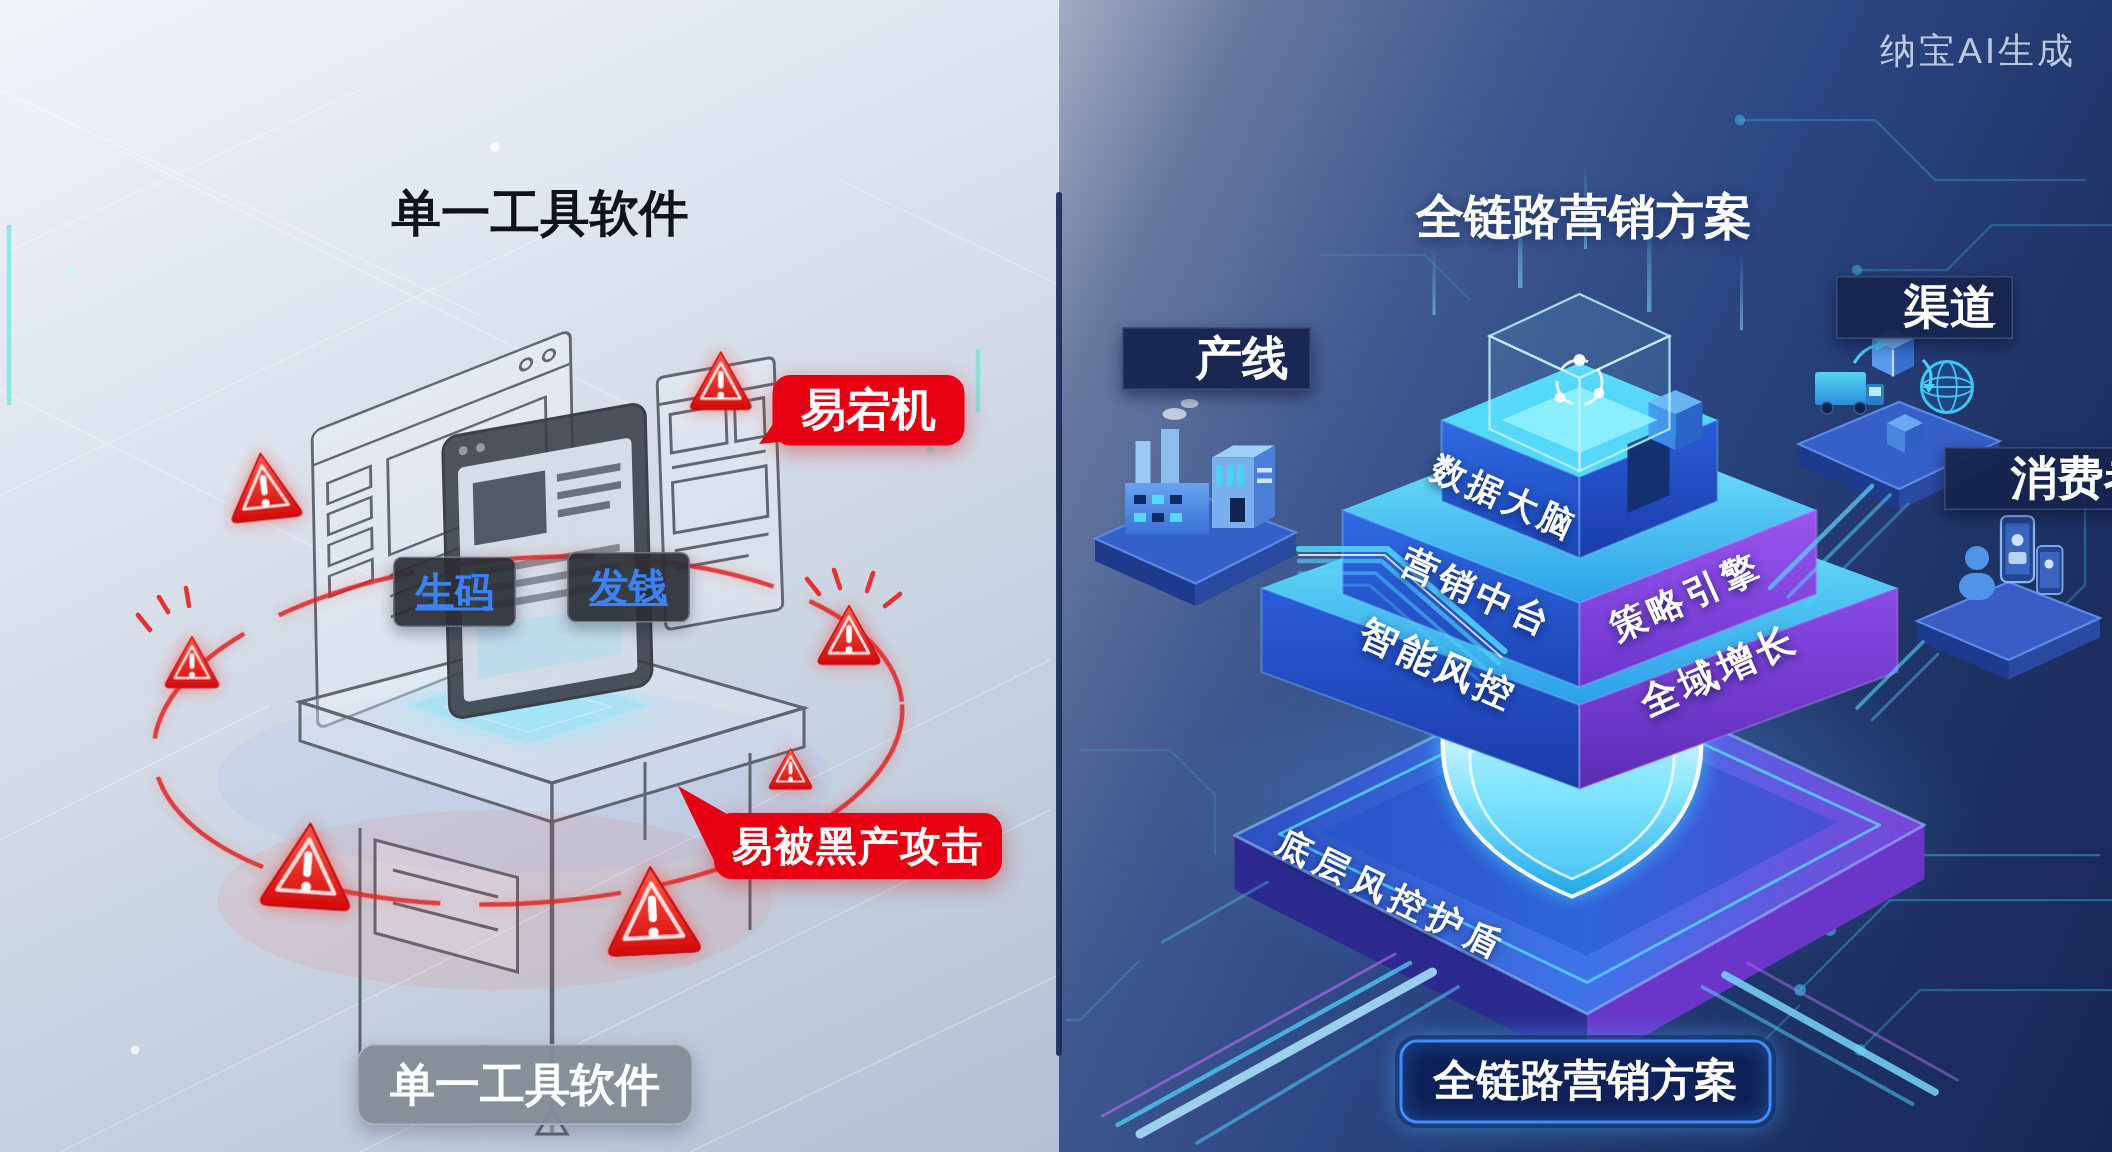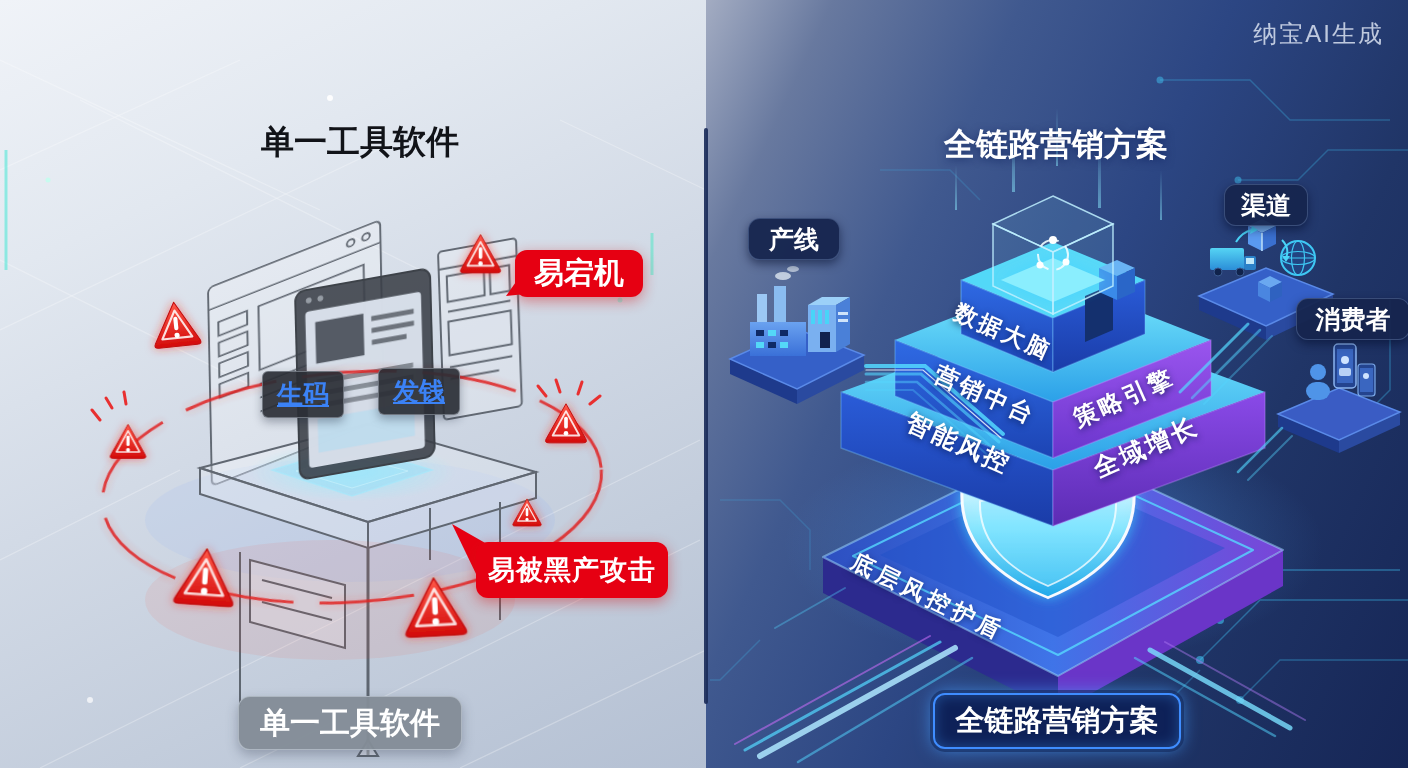"渠道" .node-badge { border-radius: 12px -> 0; font-size: 25px -> 31px; padding-left: none -> 34px }
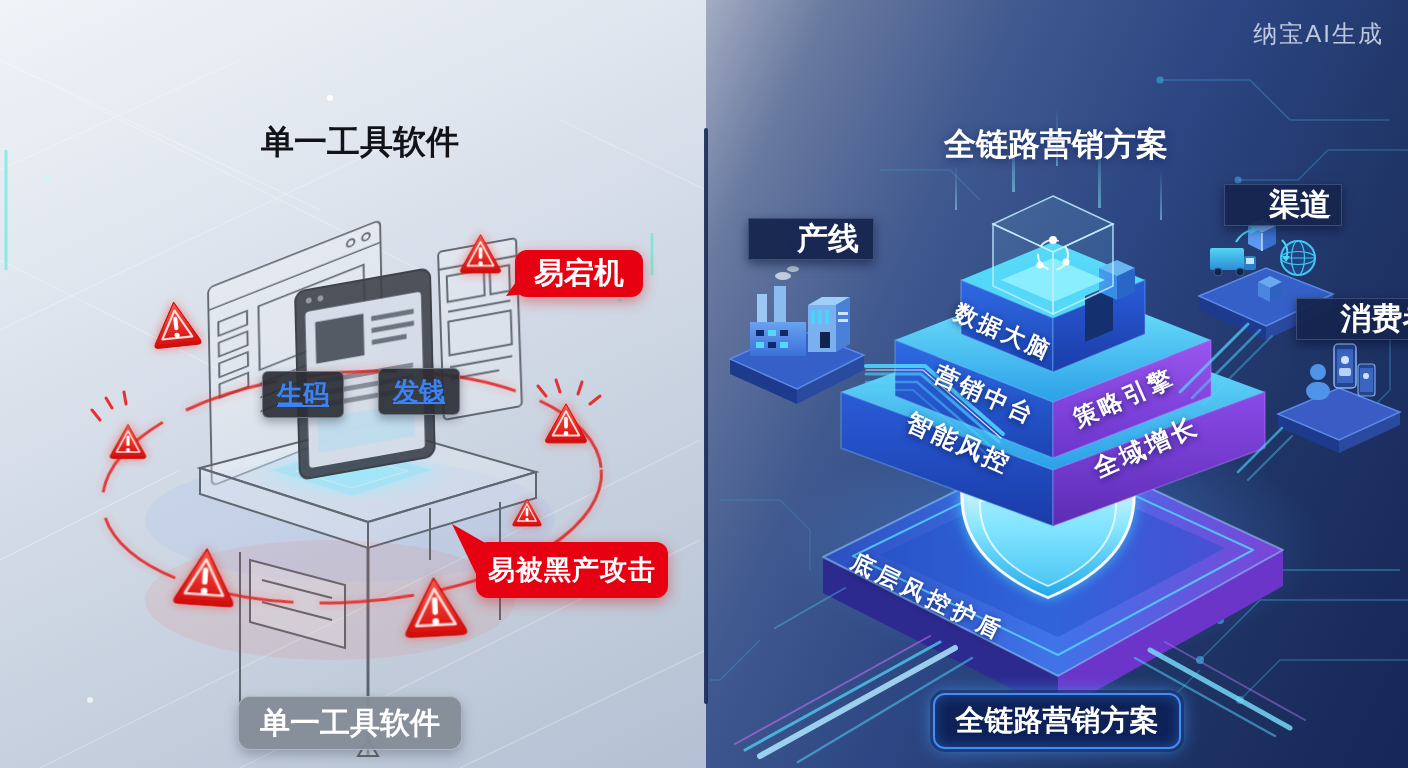"易被黑产攻击" div.abs { height: 56px -> 44px }
